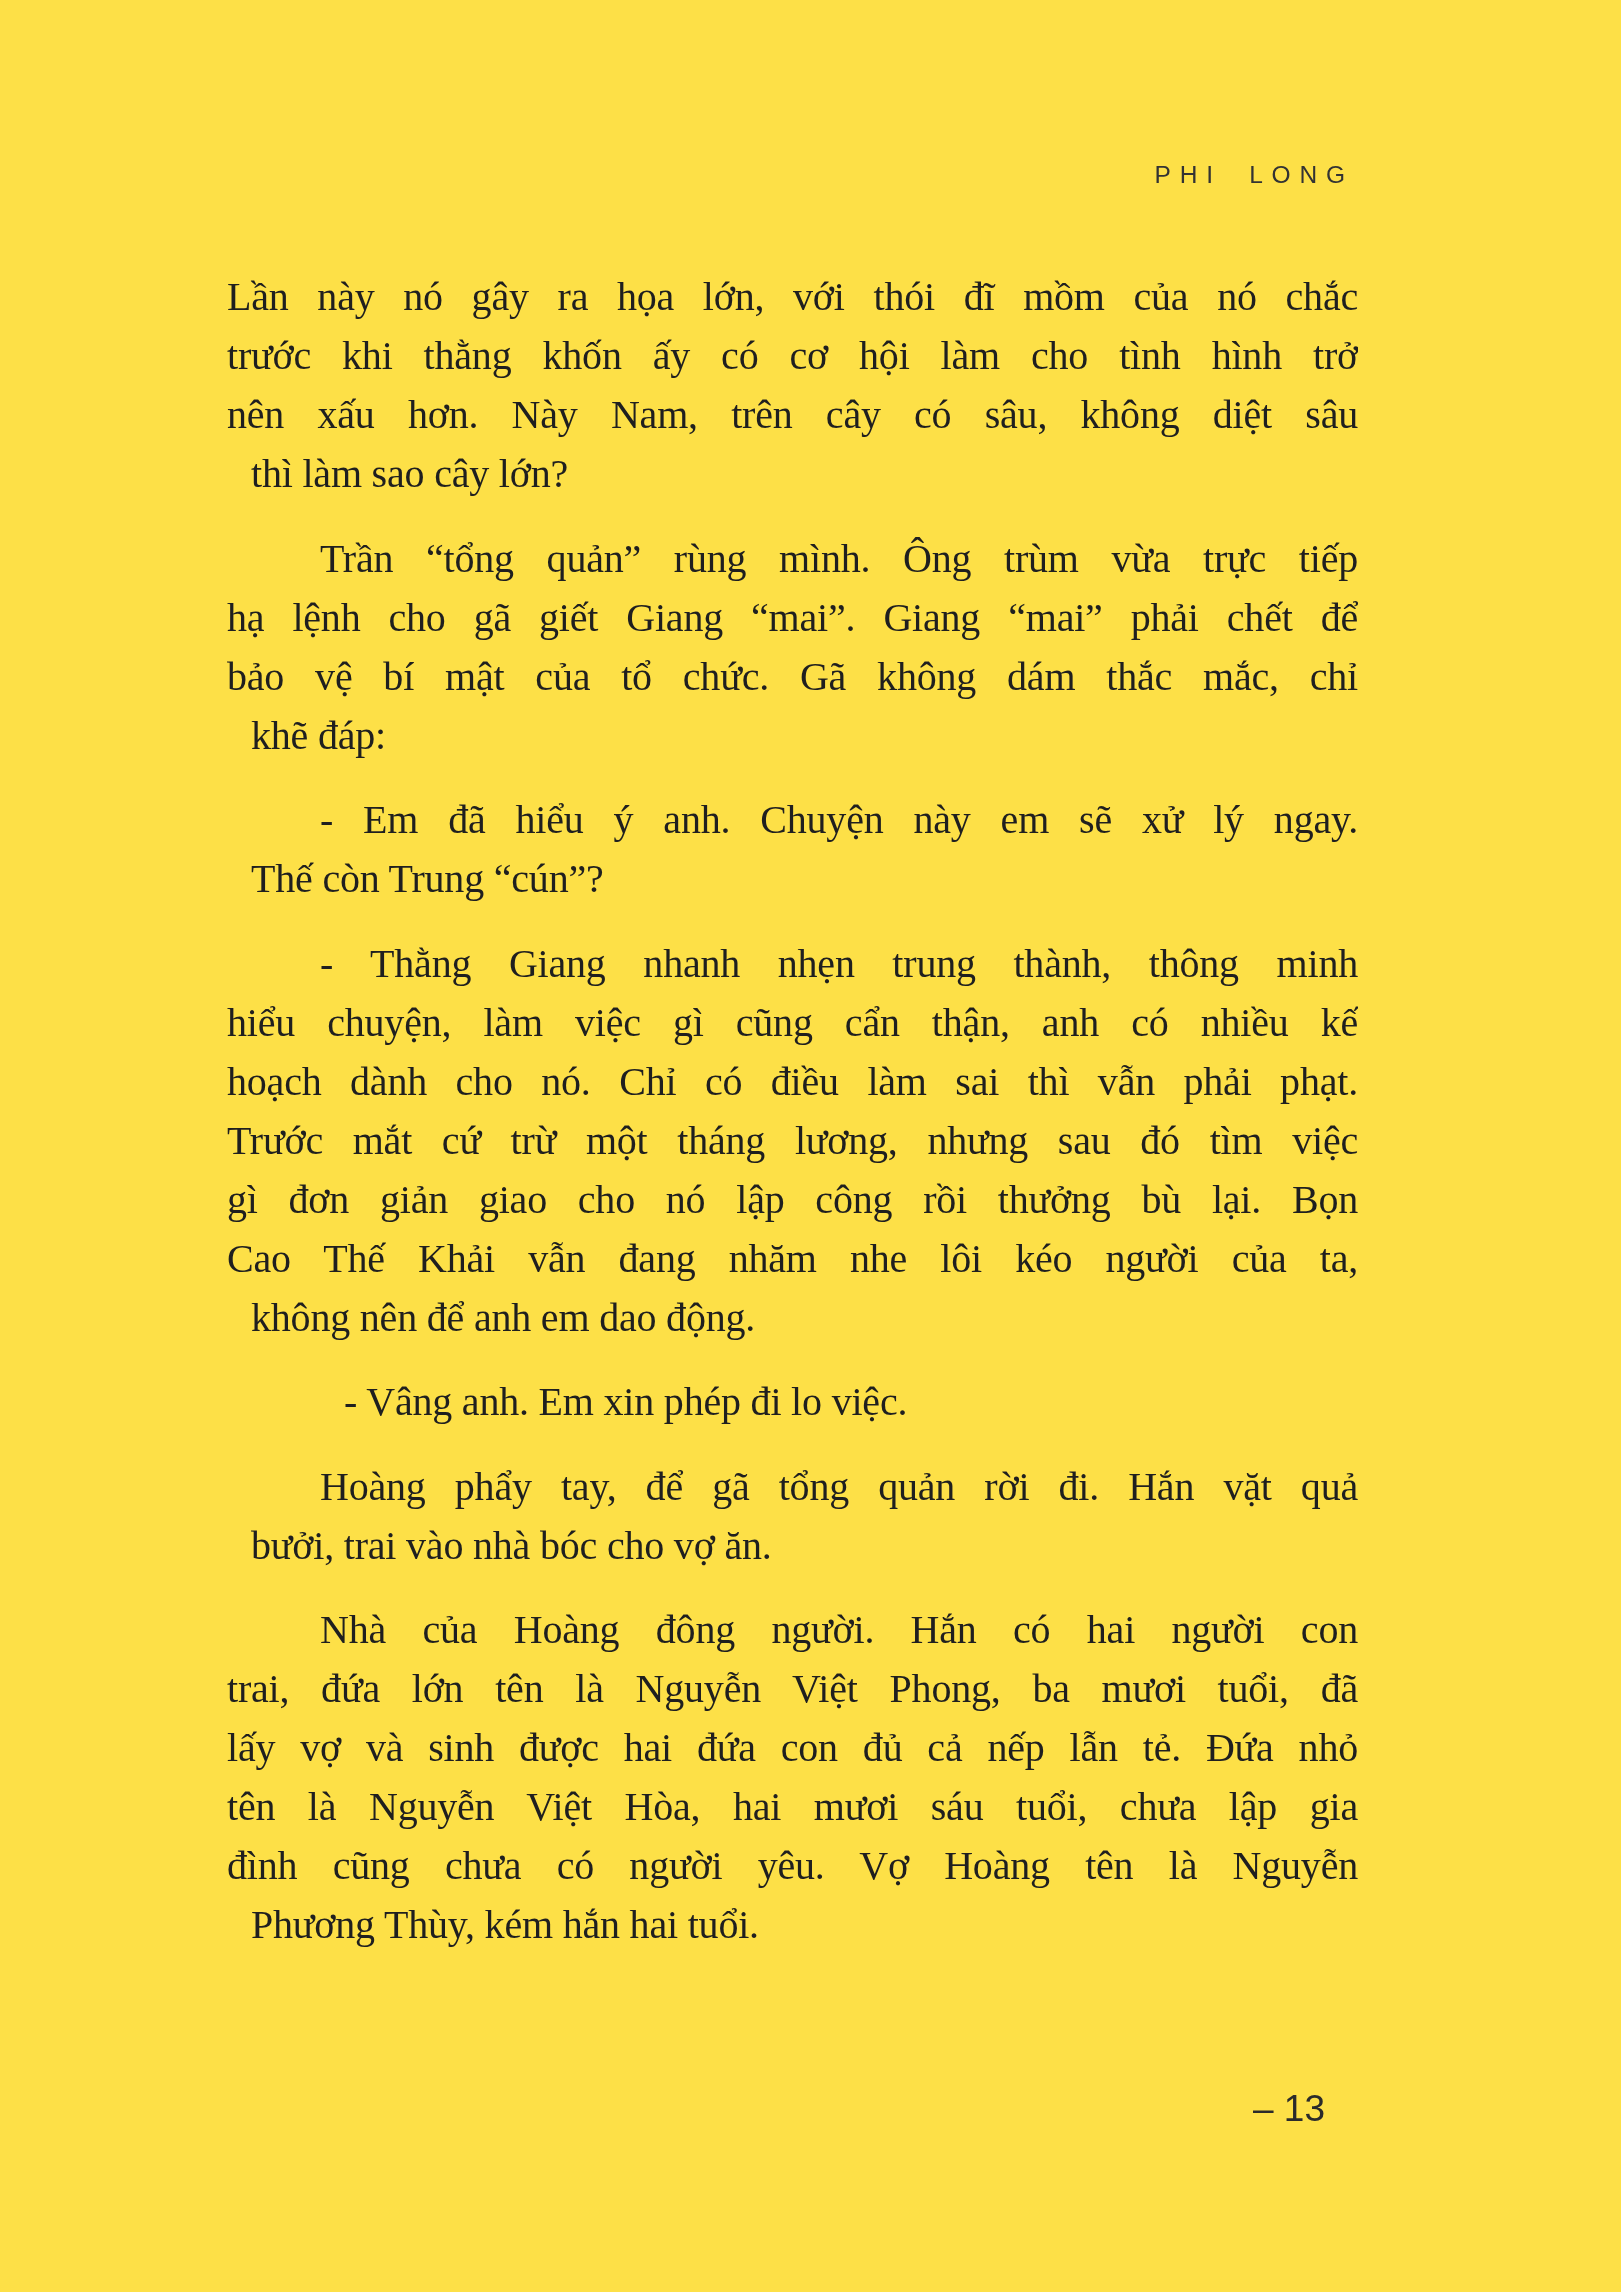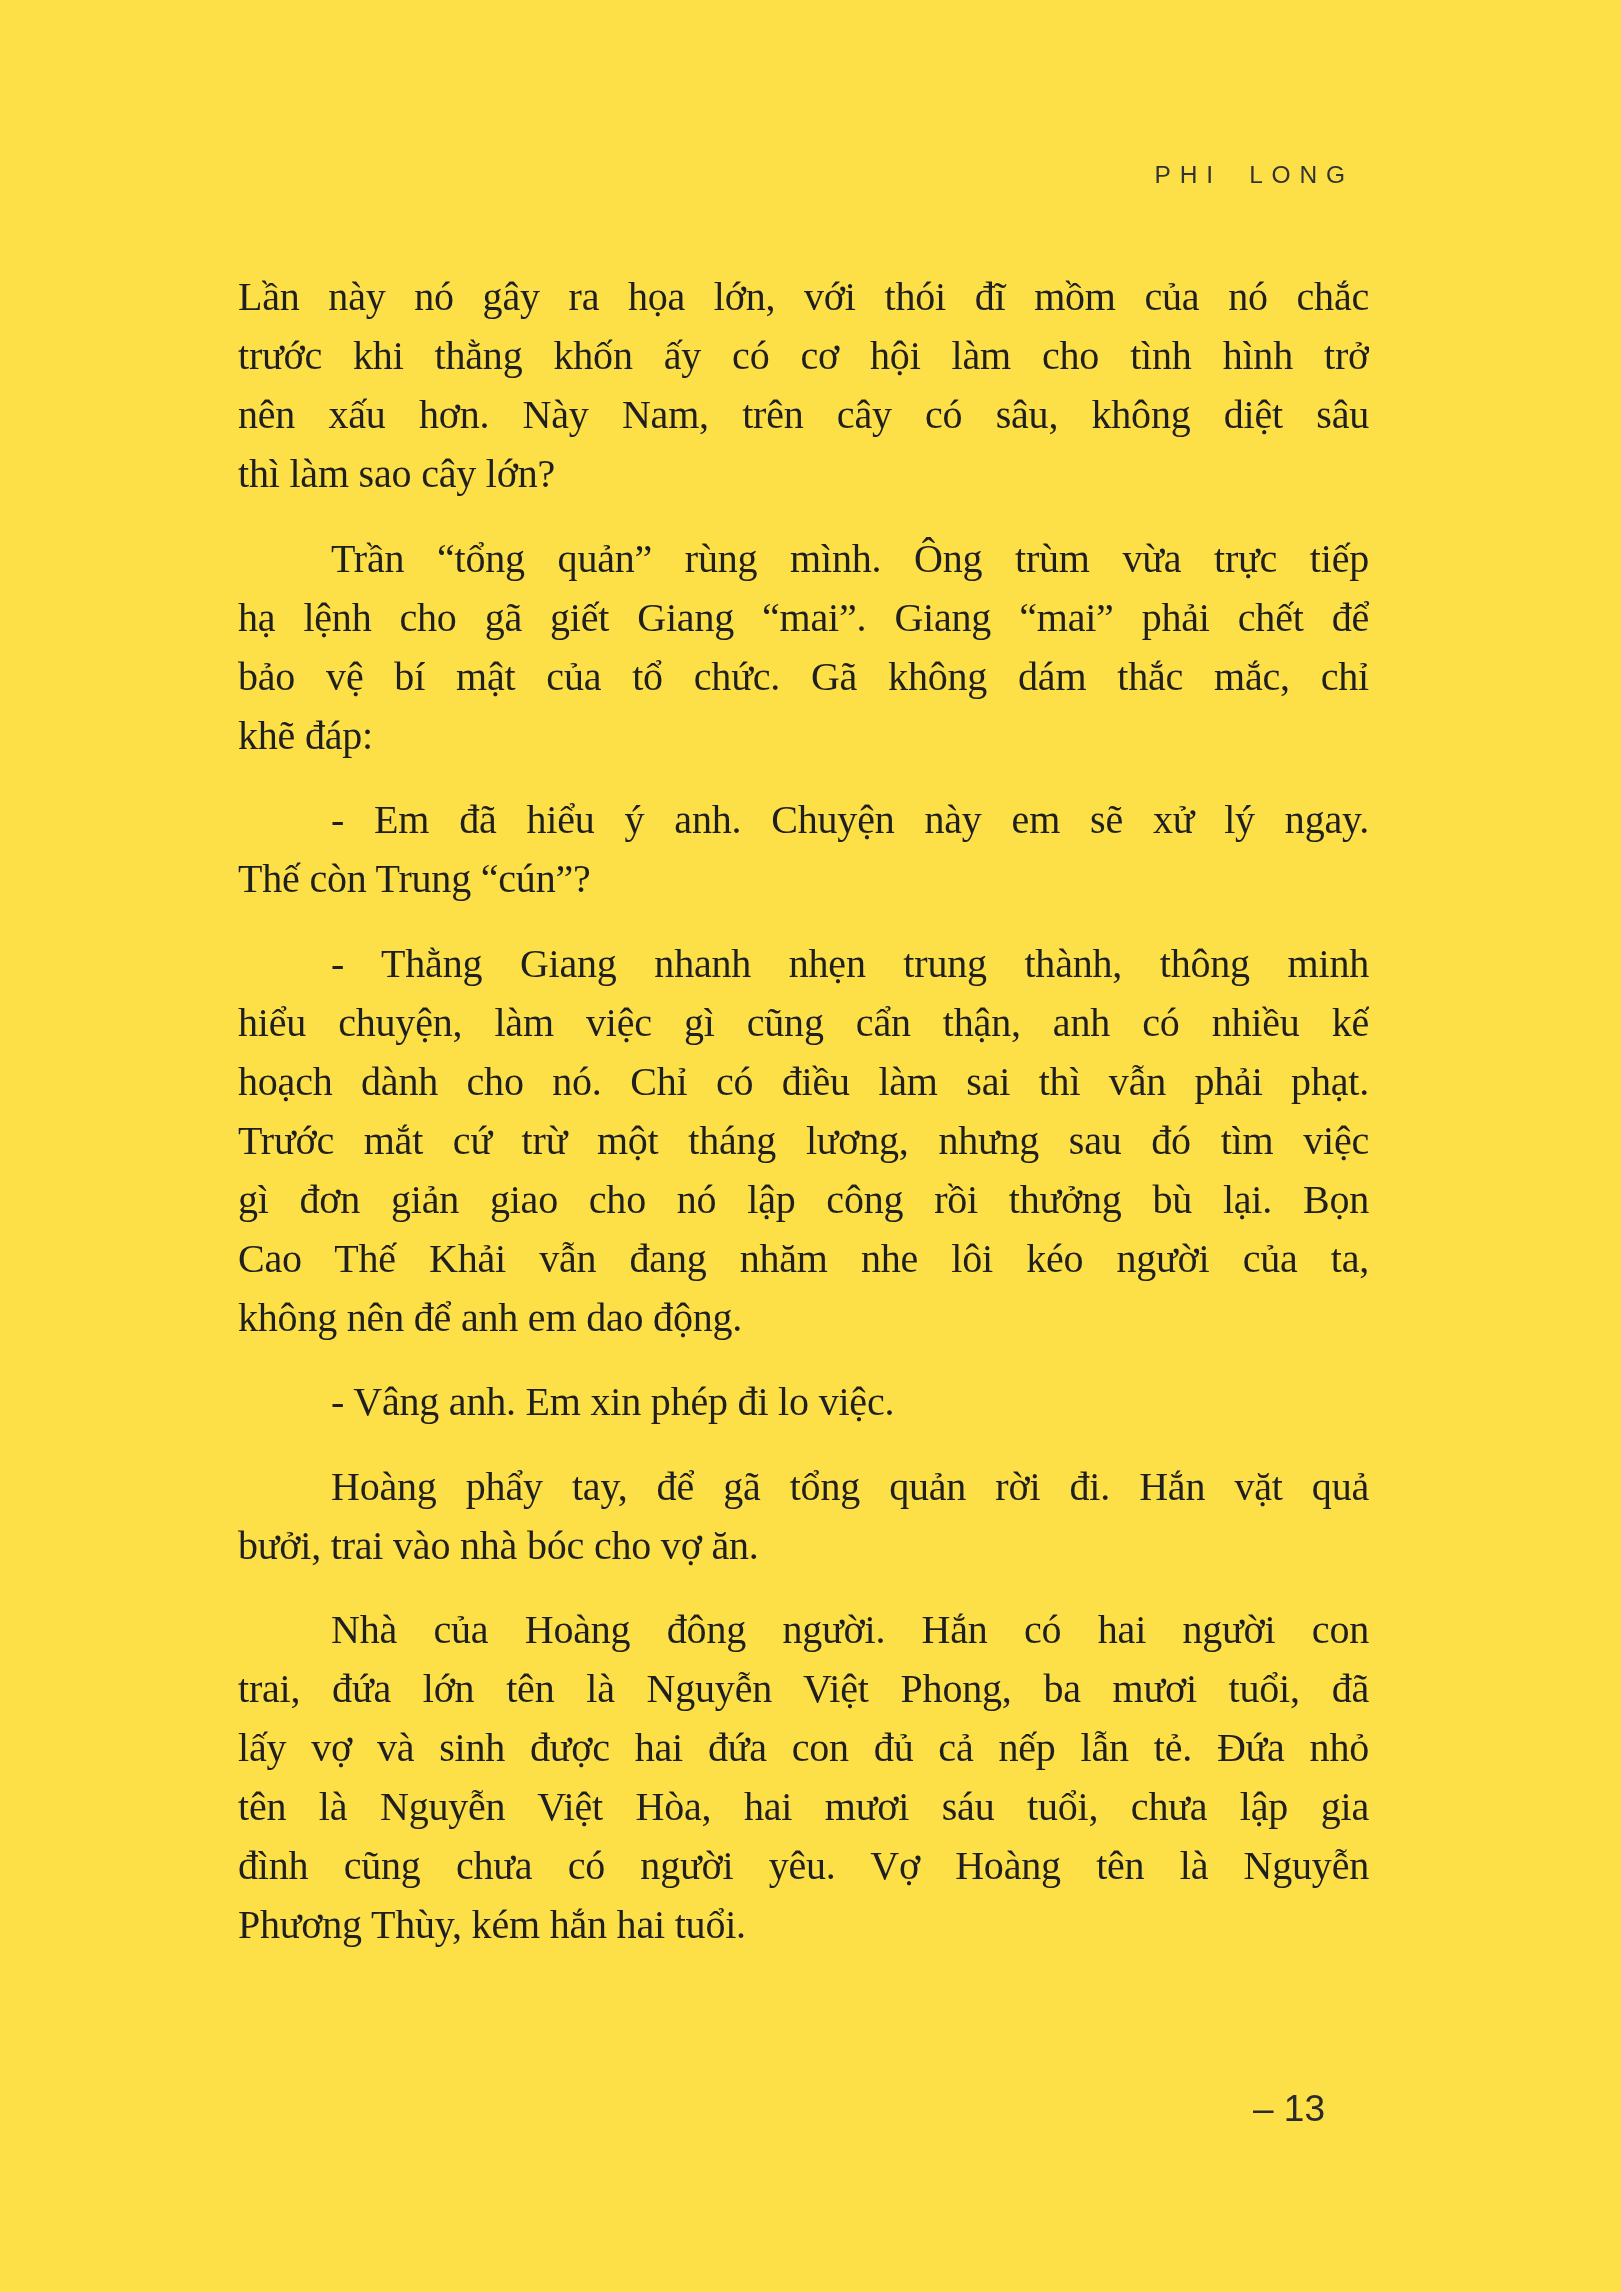"Lần này nó gây ra" .body-text { left: 238px -> 227px }
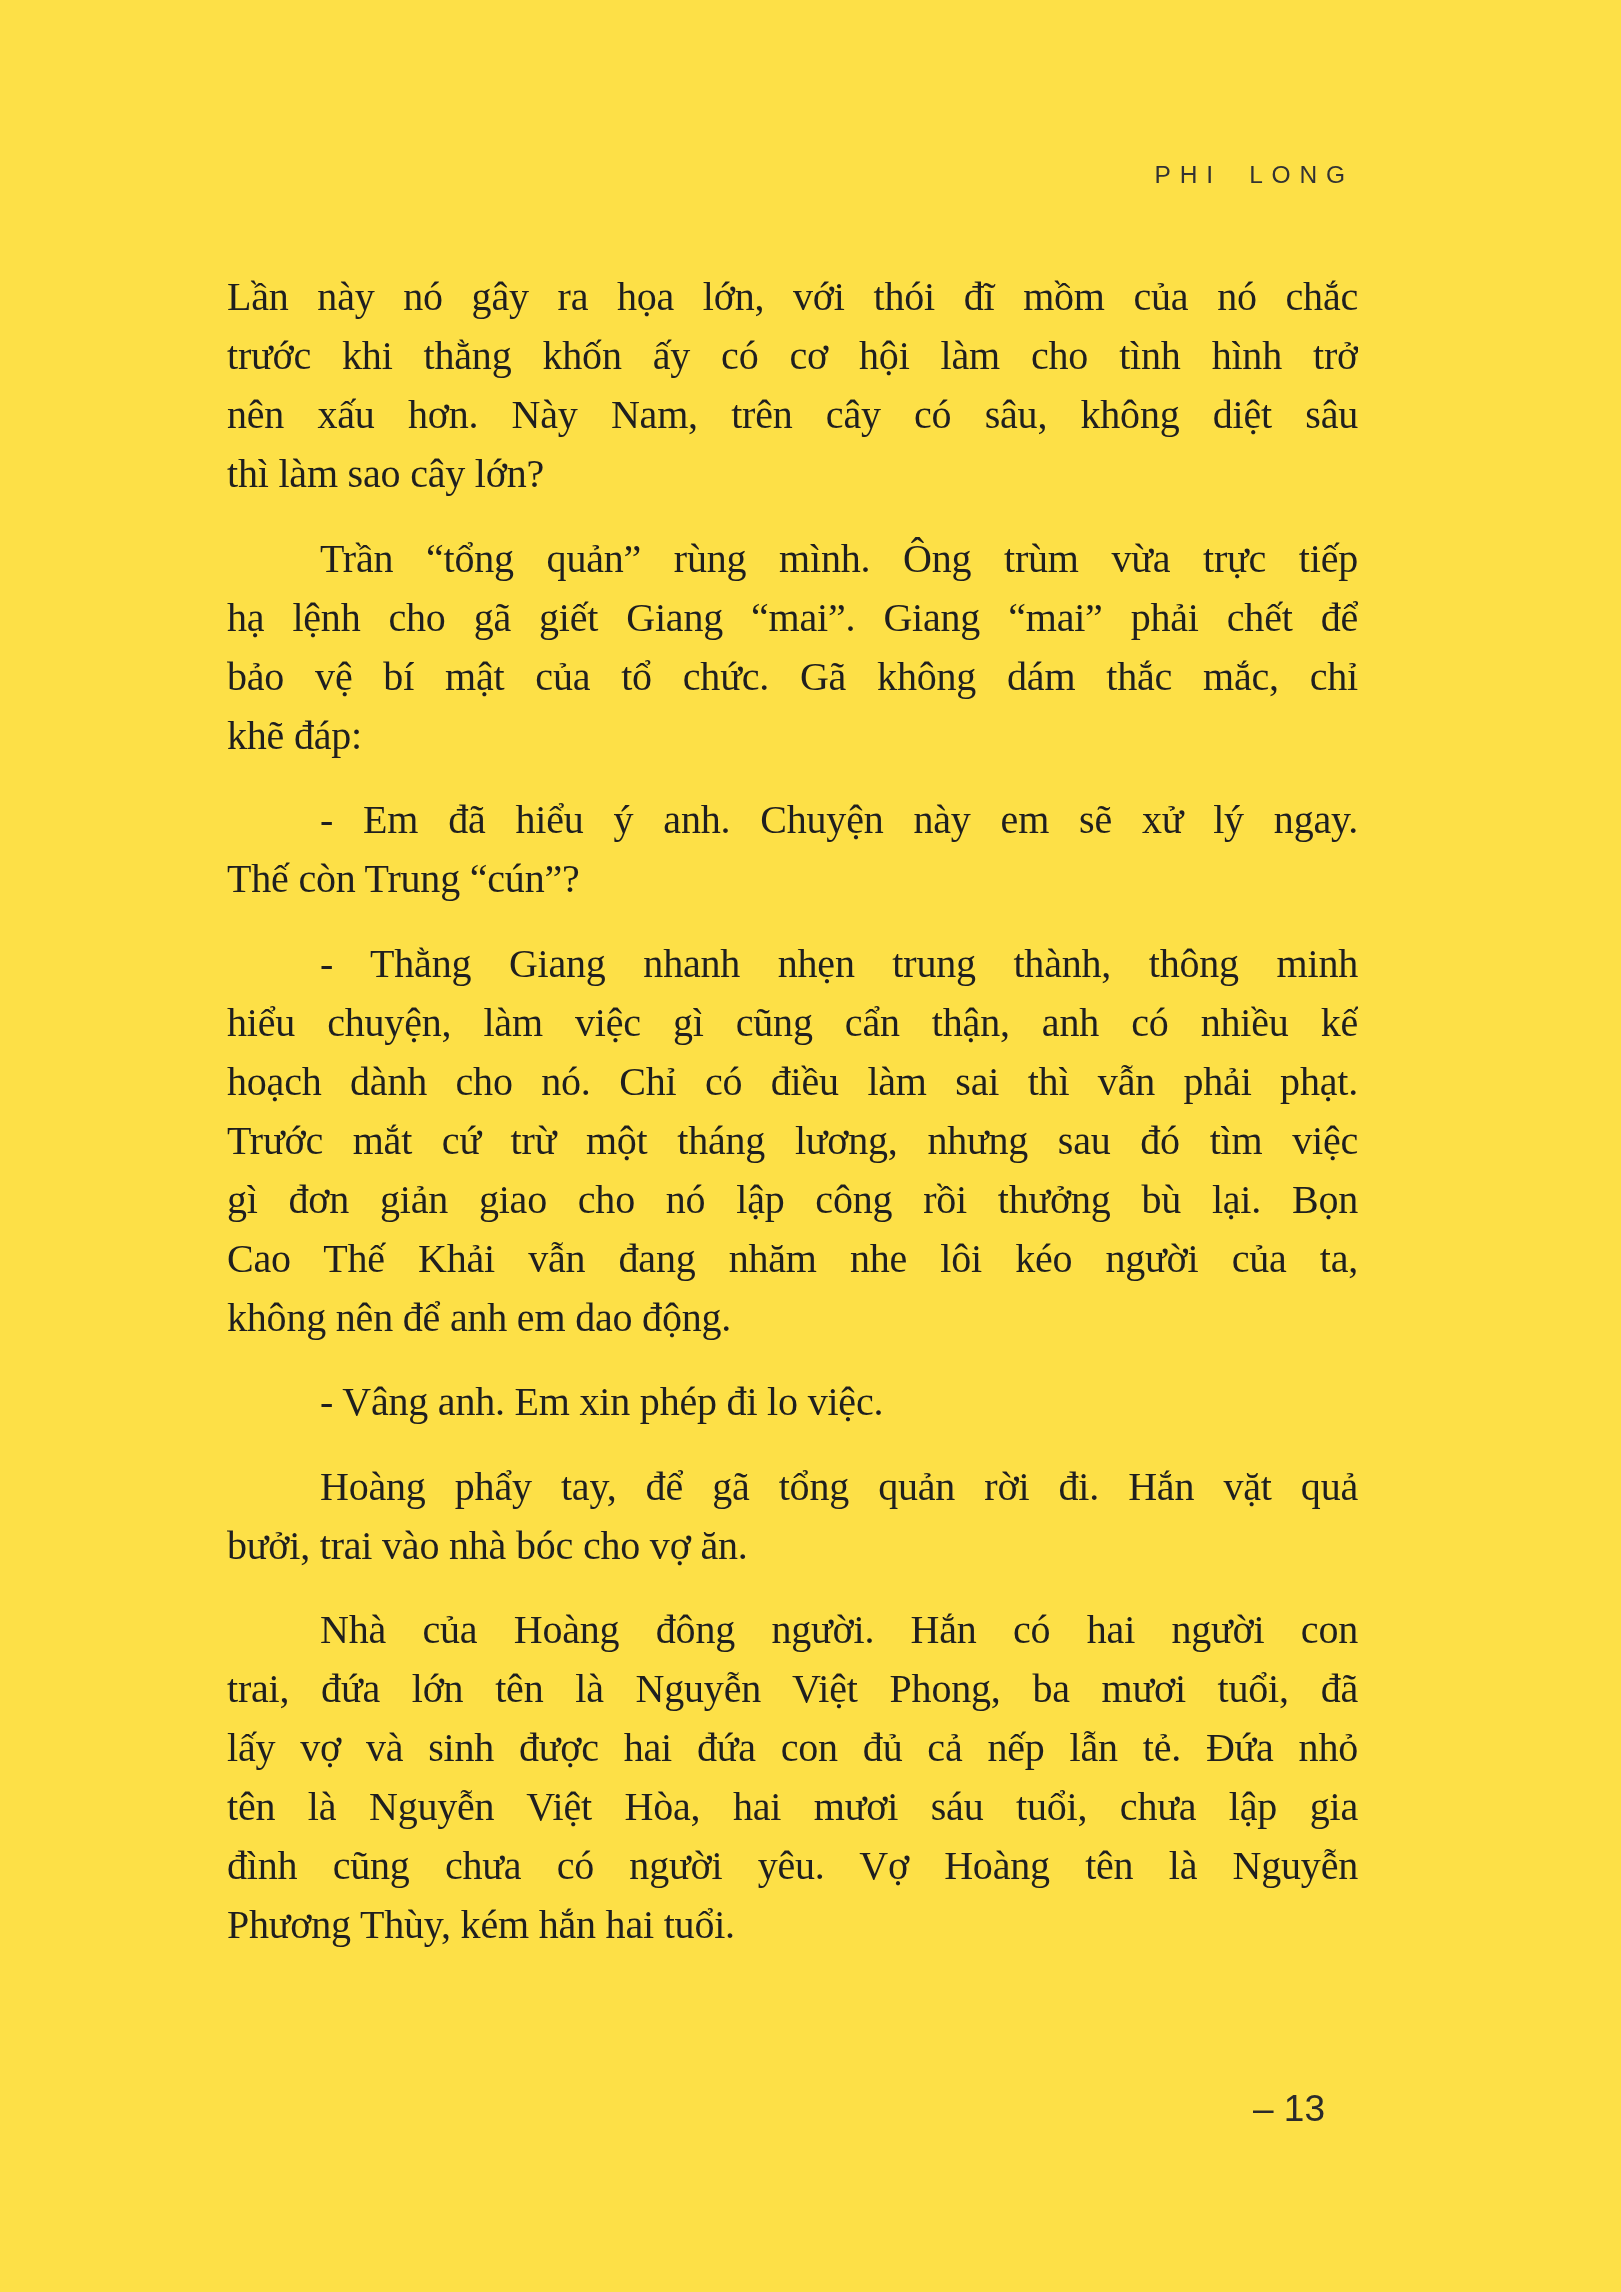"thì làm sao cây lớn?" .line.last { margin-left: none -> 24px }
